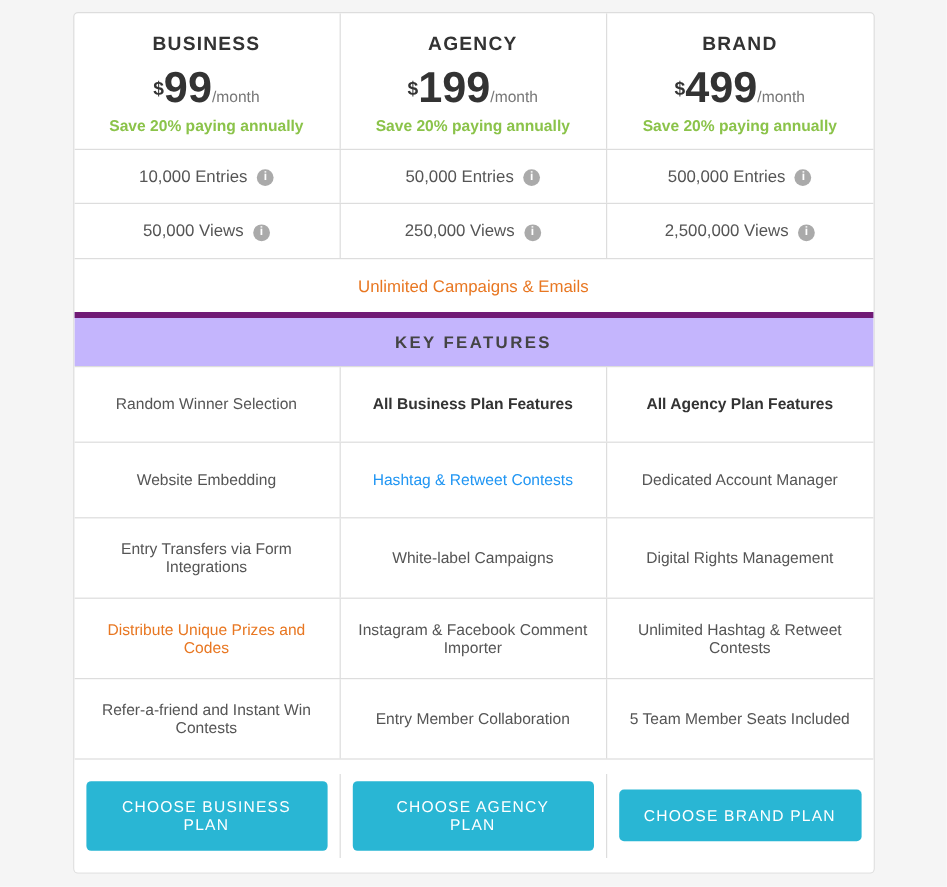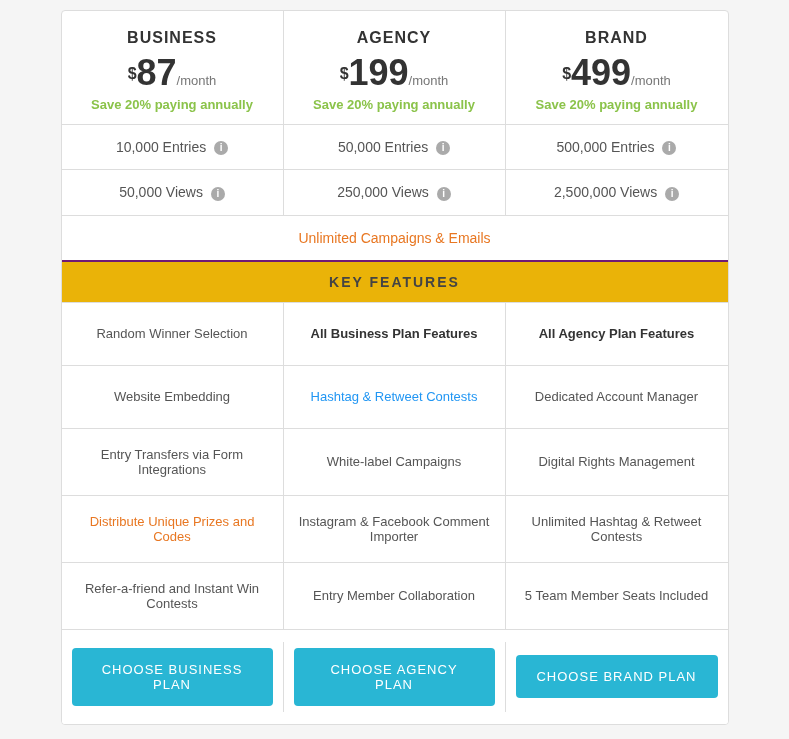"87" span.amount { text: 87 -> 99 }
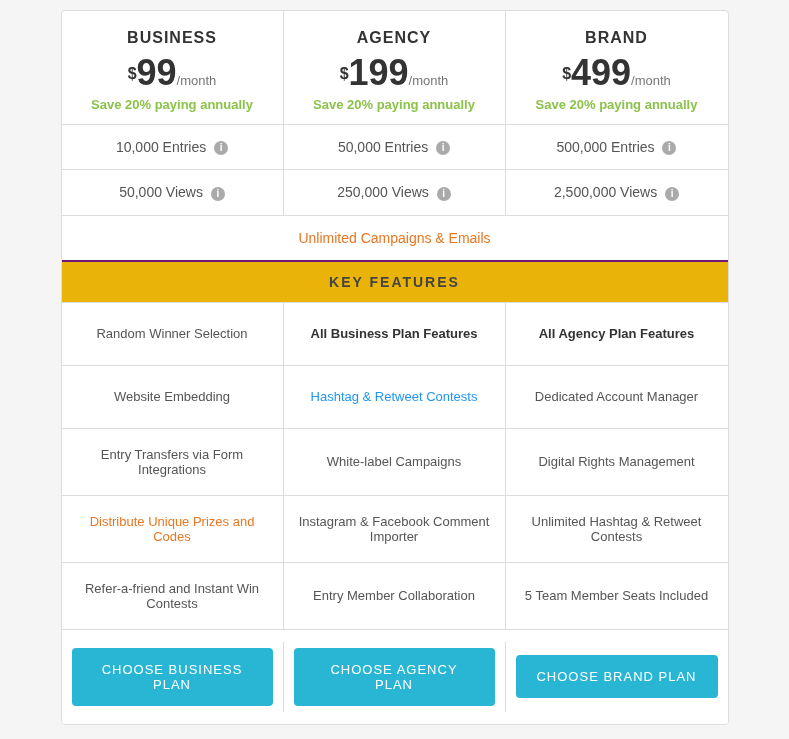"KEY FEATURES" .key-features-header { background: #eab308 -> #c4b5fd; border-top: 2px solid #701a75 -> 5px solid #701a75 }
